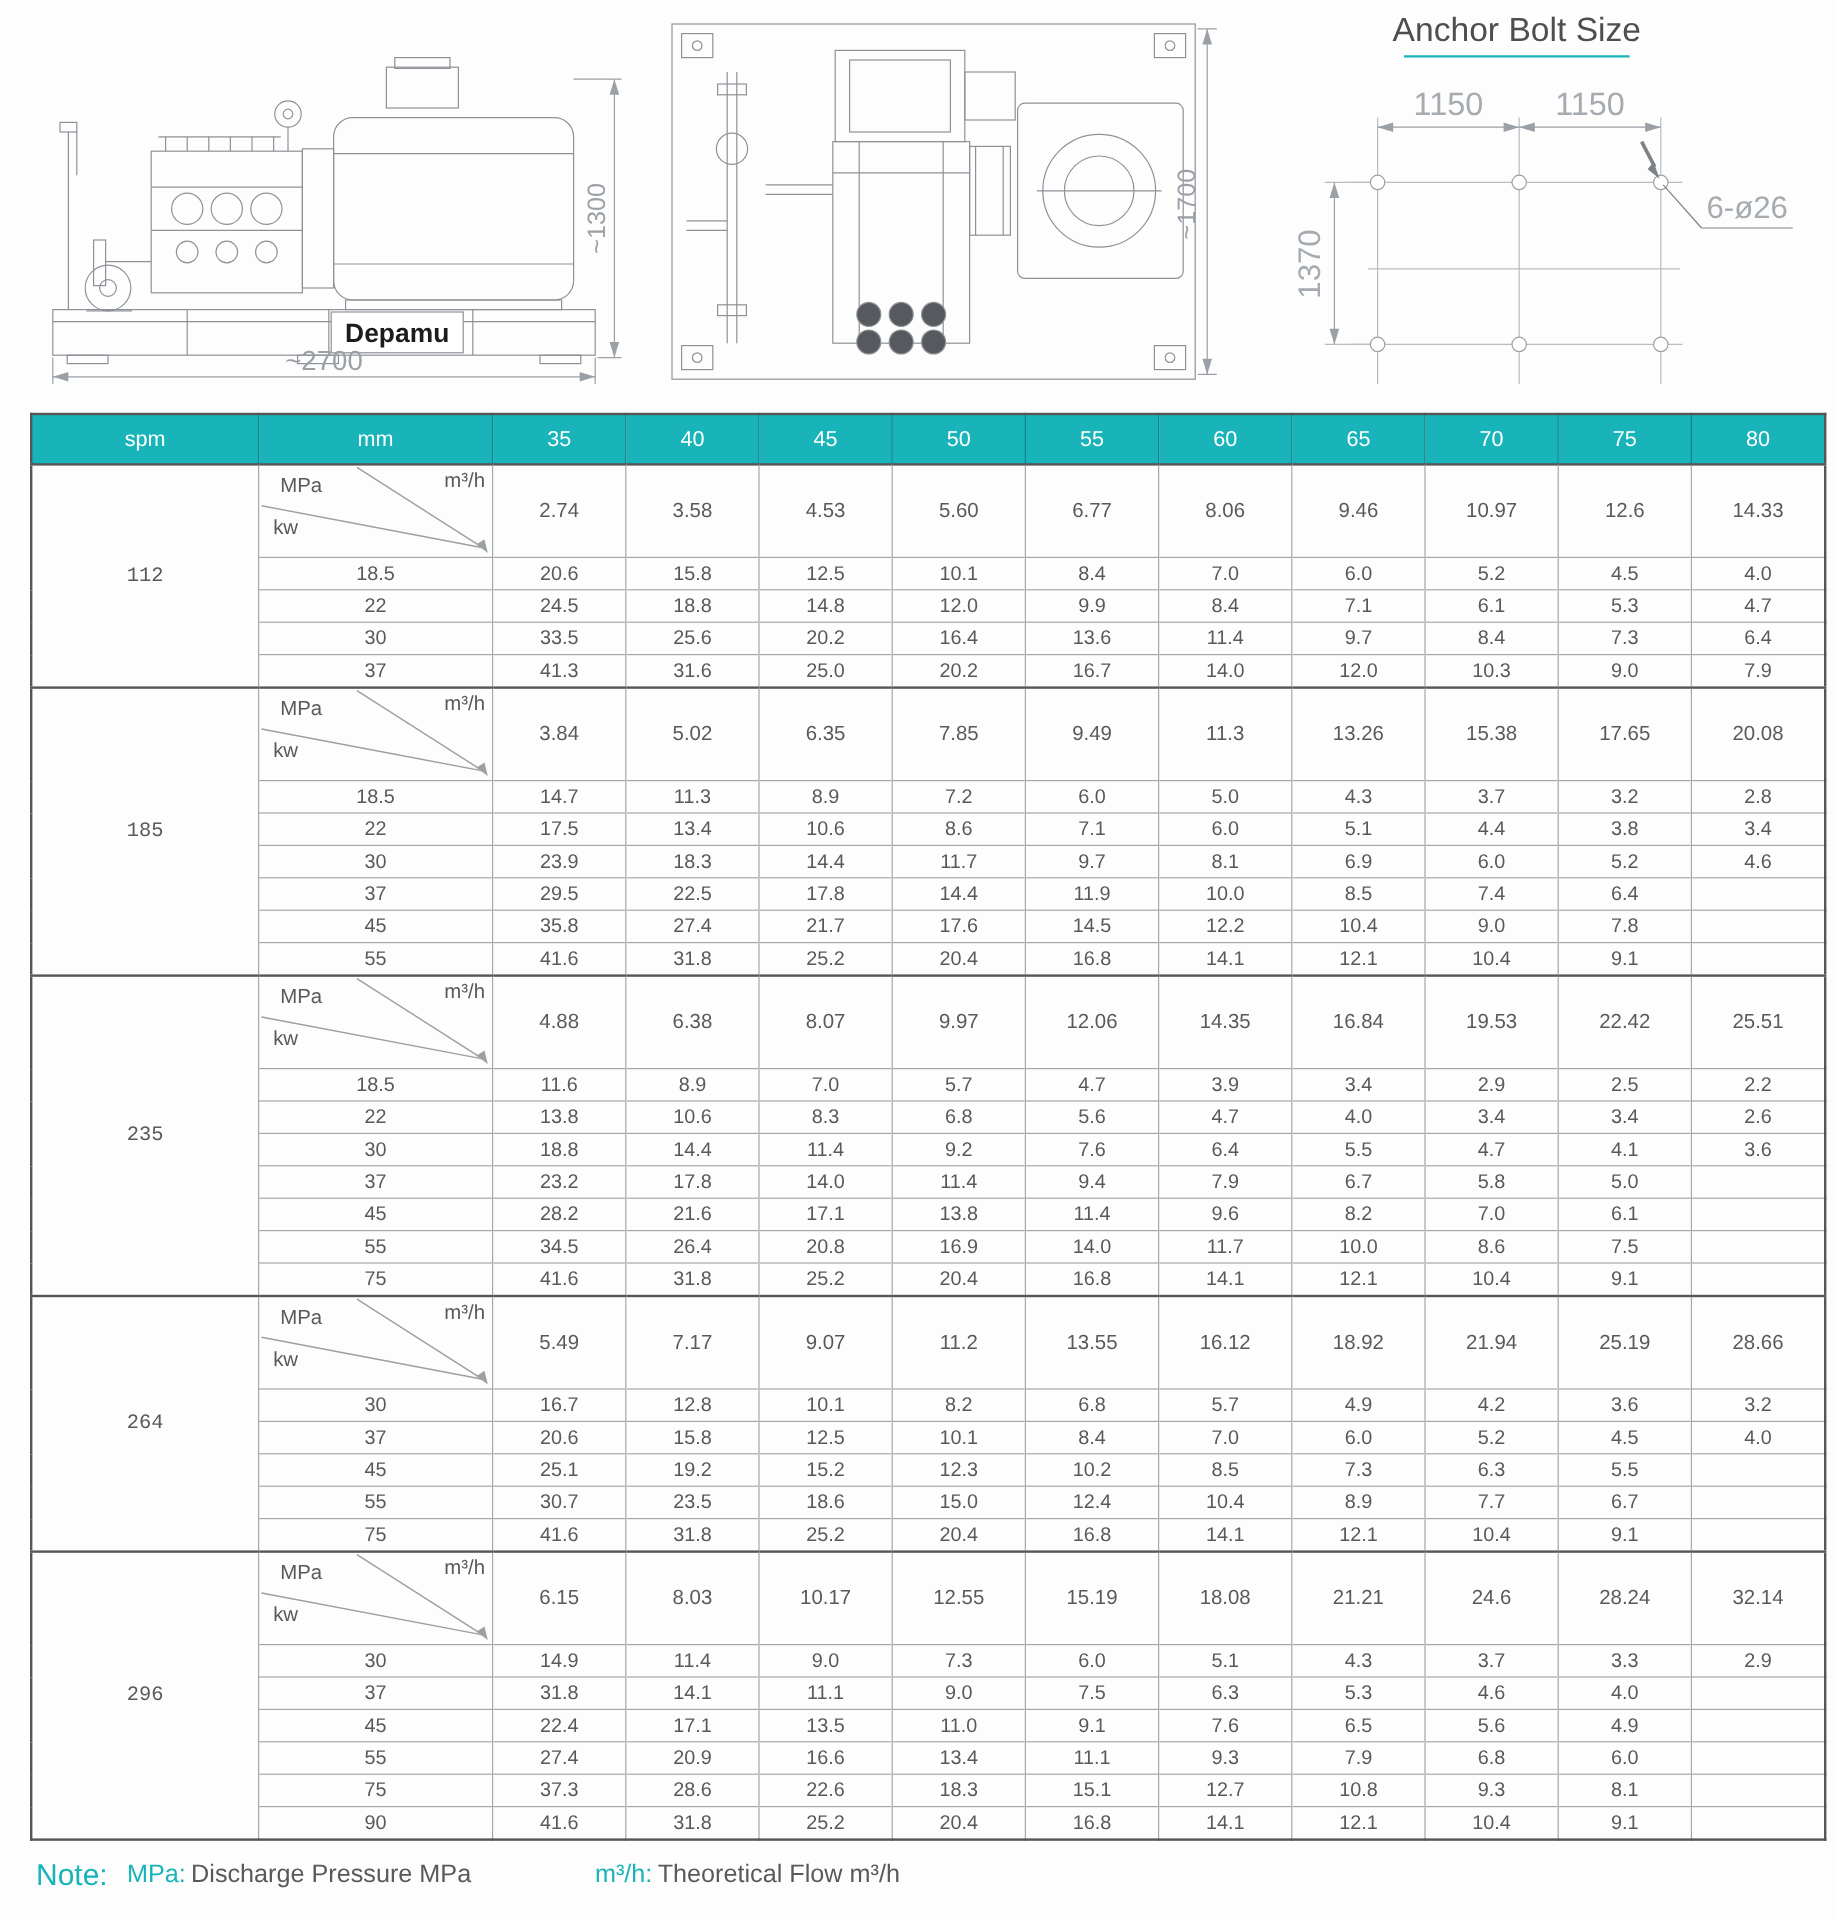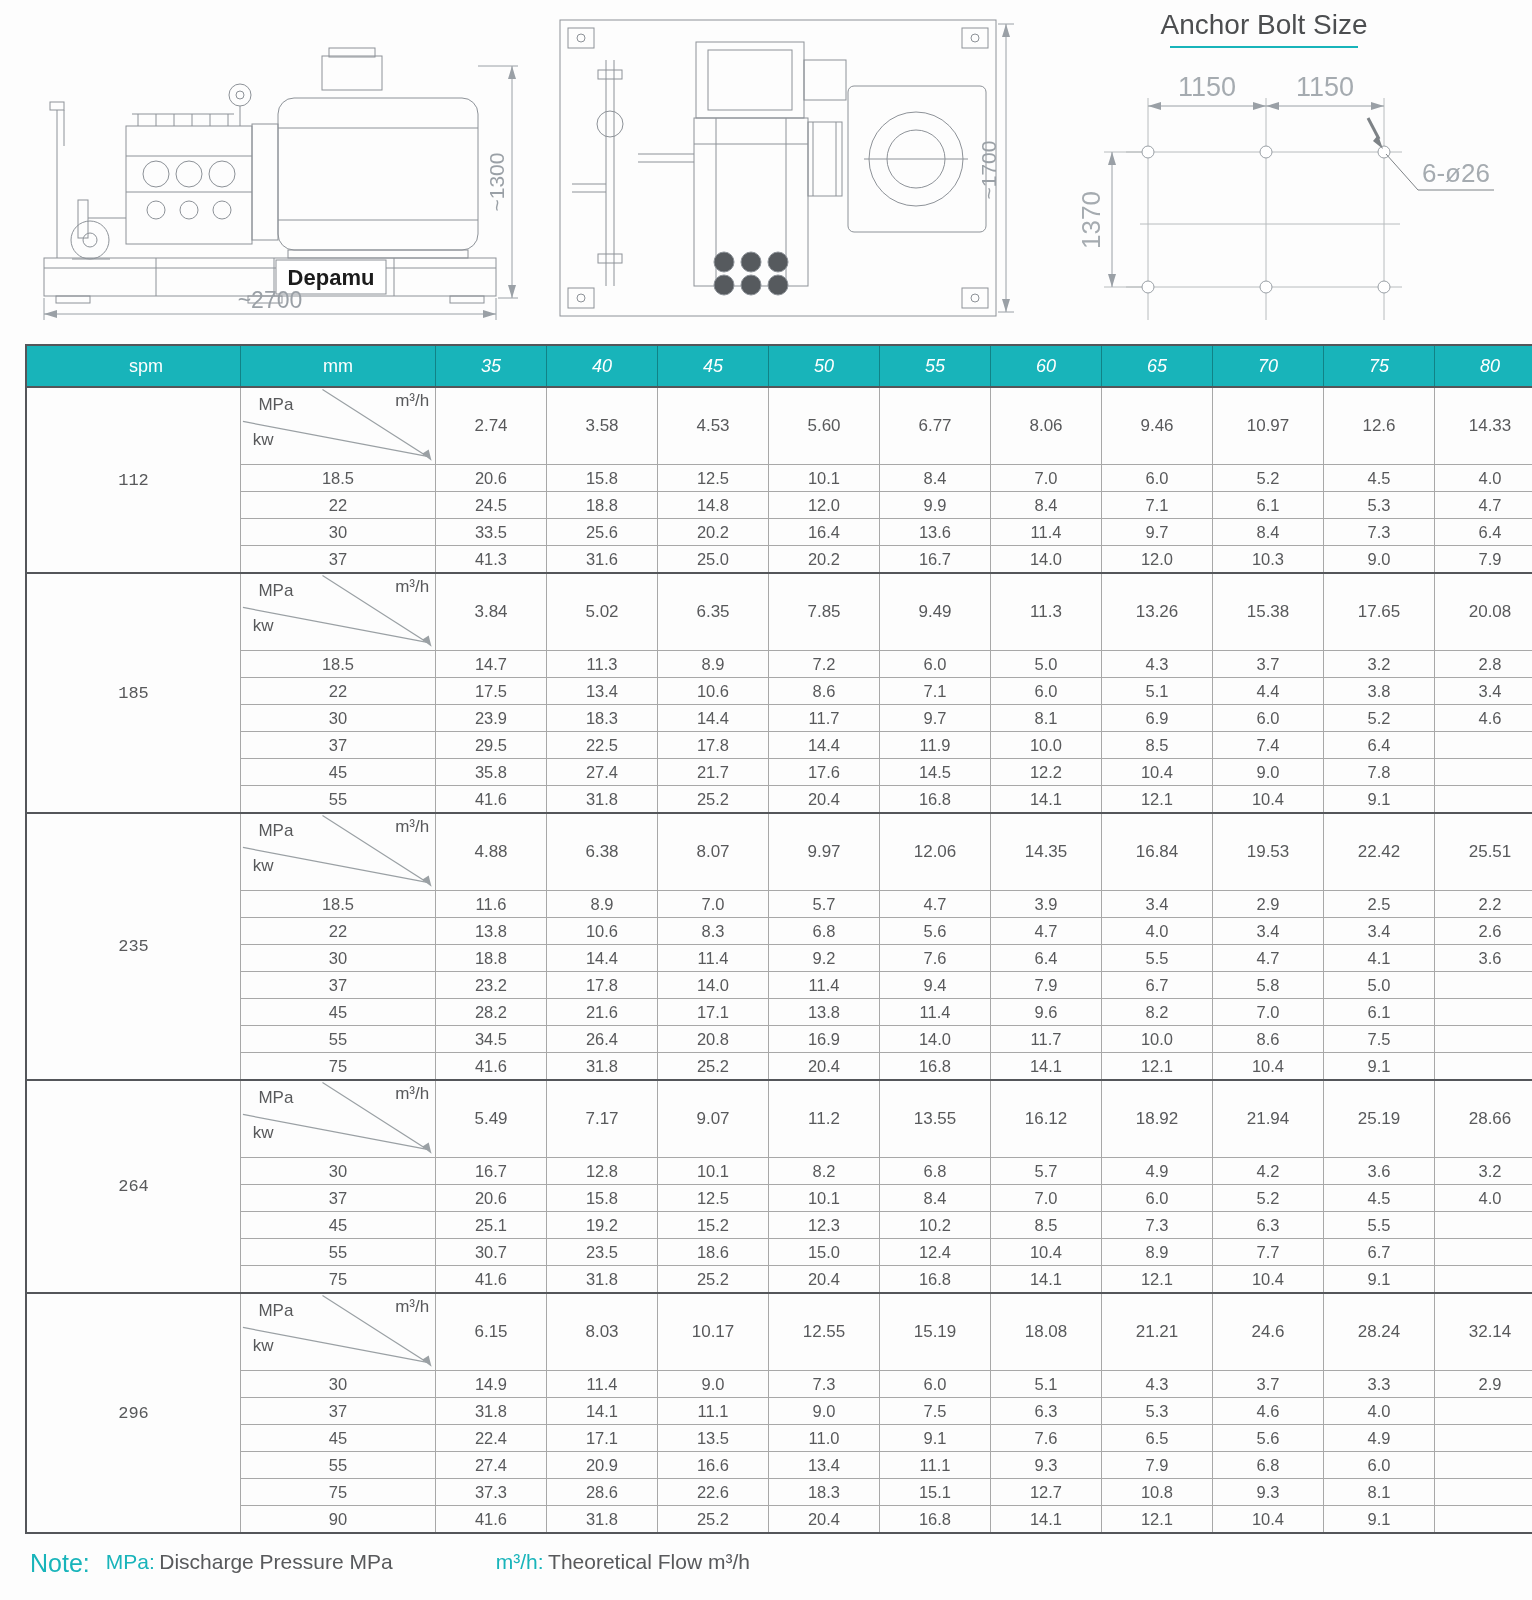"spm" #spec-table thead th:first-child { padding-left: 25px -> none }
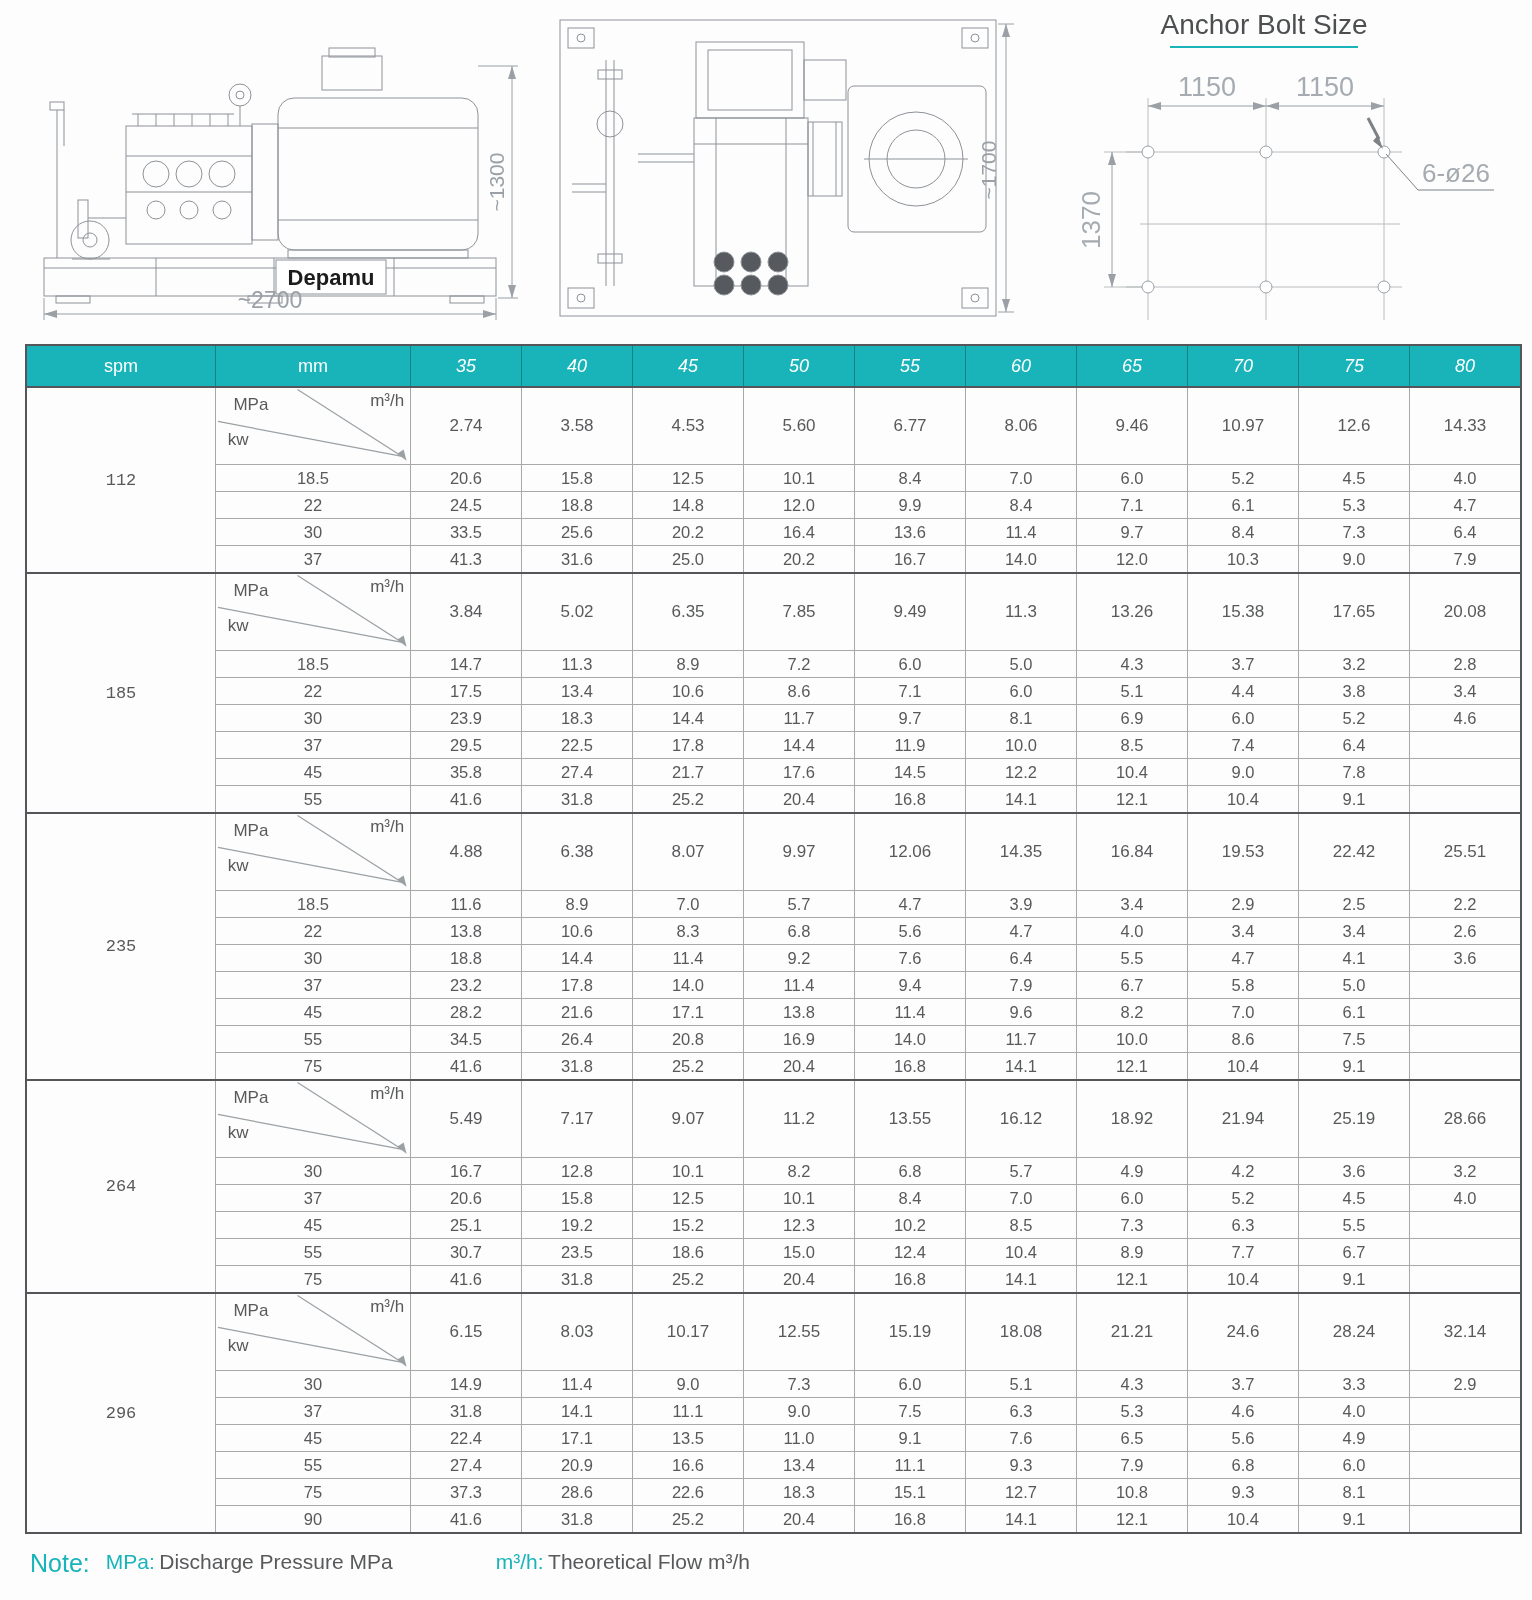"35" .c-val { font-style: italic -> none }
